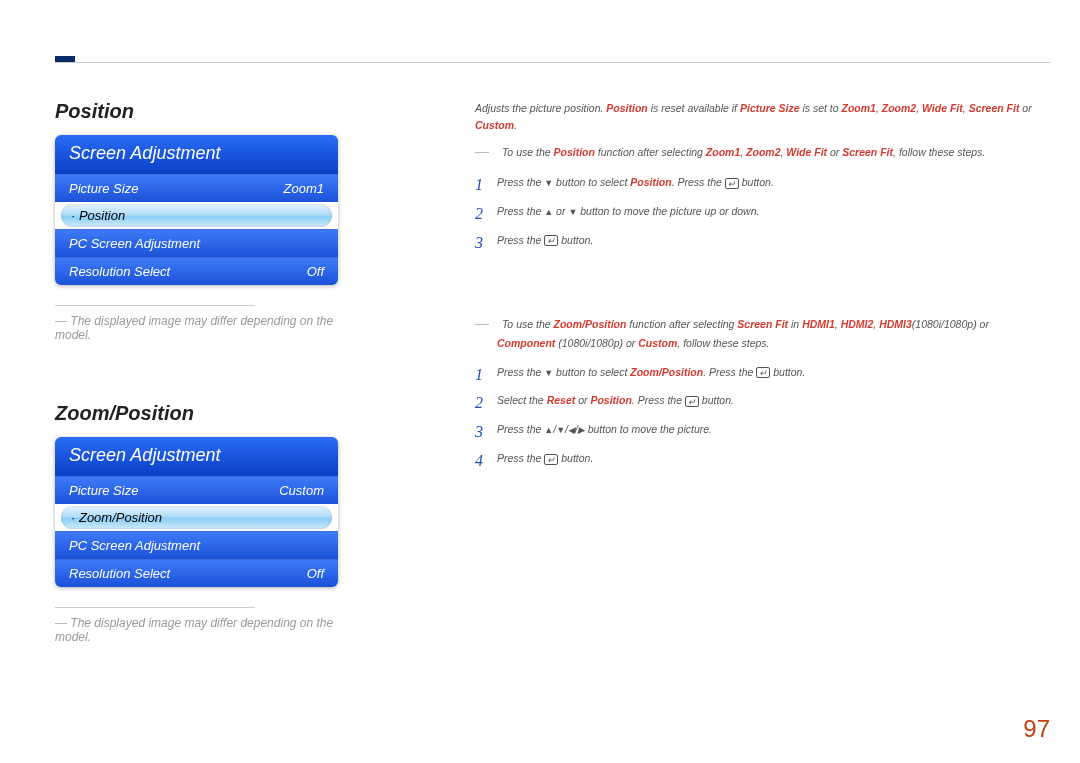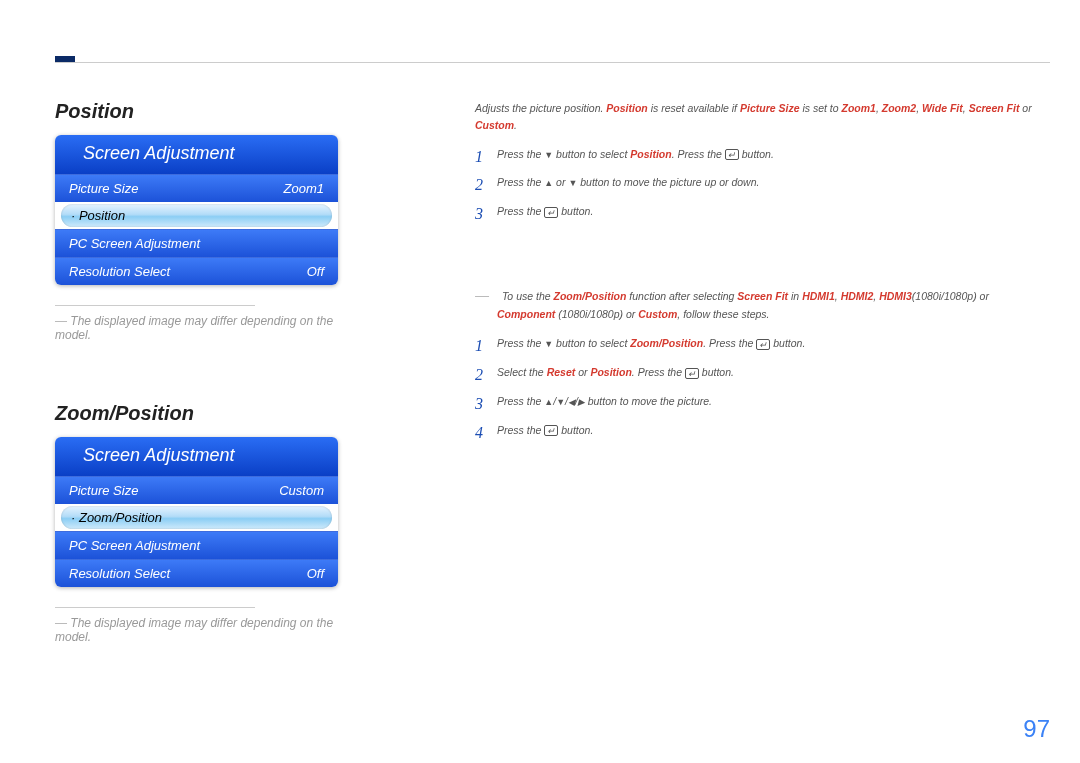"Screen Adjustment" .menu-header { padding: 8px 28px 10px -> 8px 14px 10px }
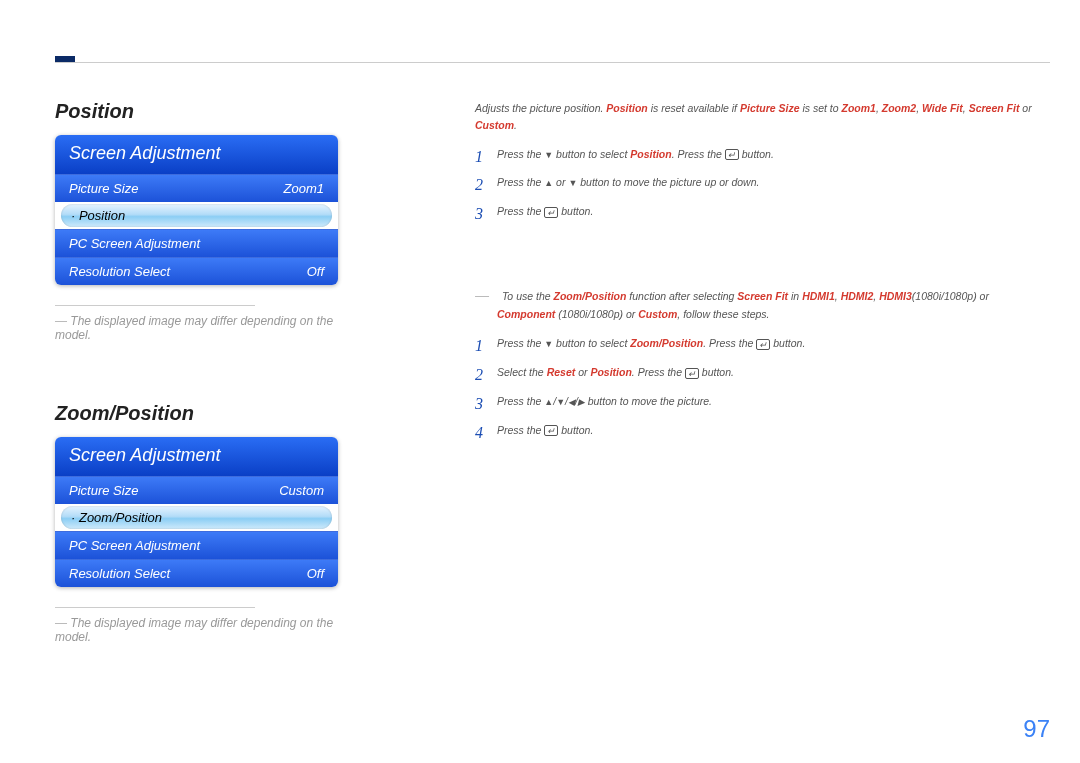"To use the Position function" p.dashnote { html: none -> <p> <span>To use the </span><span>Position</span><span> function after selecting </span><span>Zoom1</span>, <span>Zoom2</span>, <span>Wide Fit</span> or <span>Screen Fit</span><span>, follow these steps.</span> </p> }
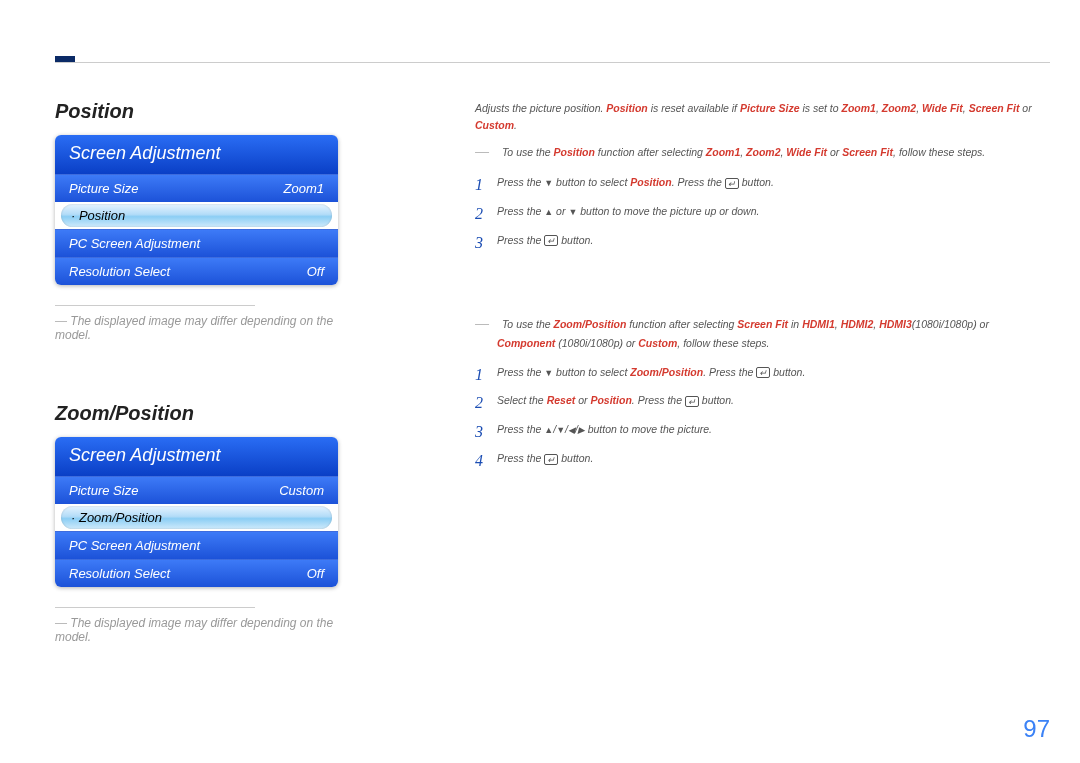"97" .pagenum { color: #3b82f6 -> #c2410c }
